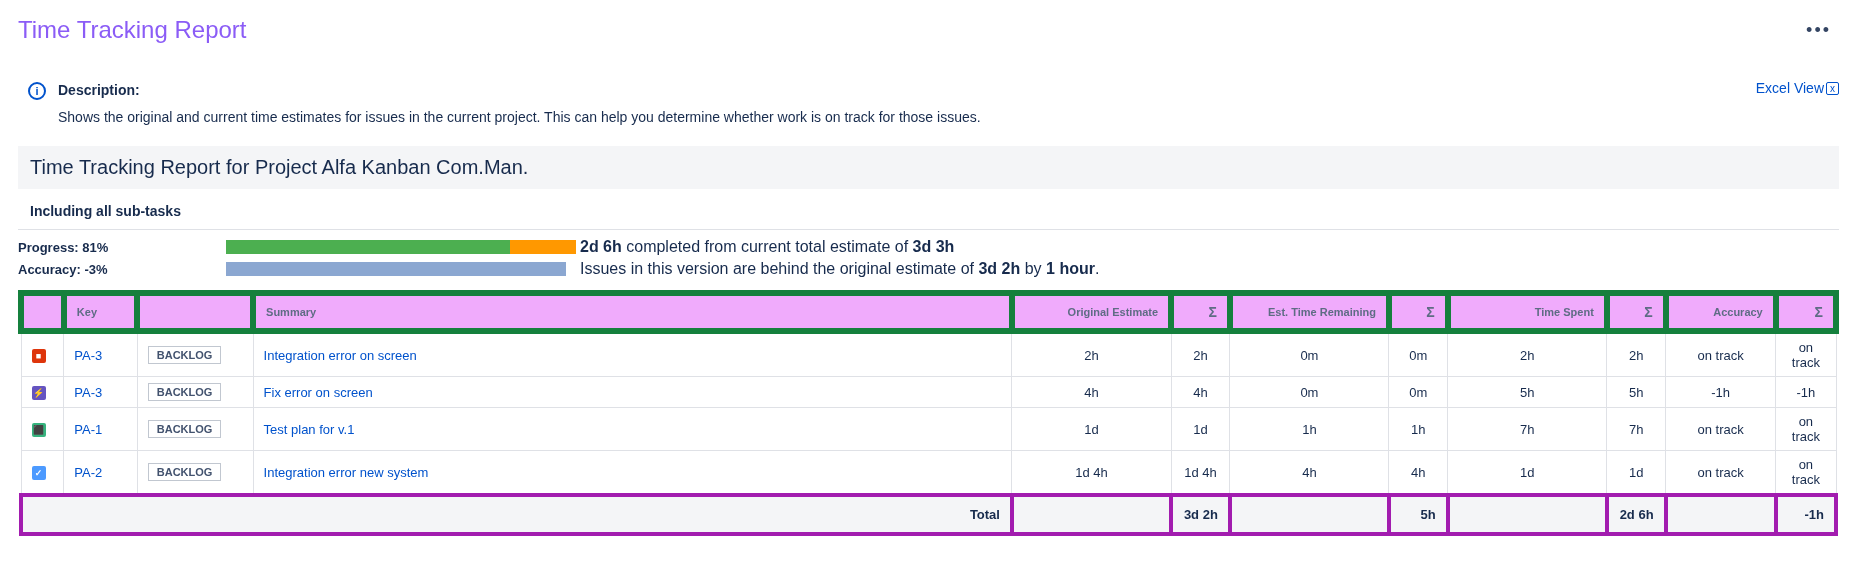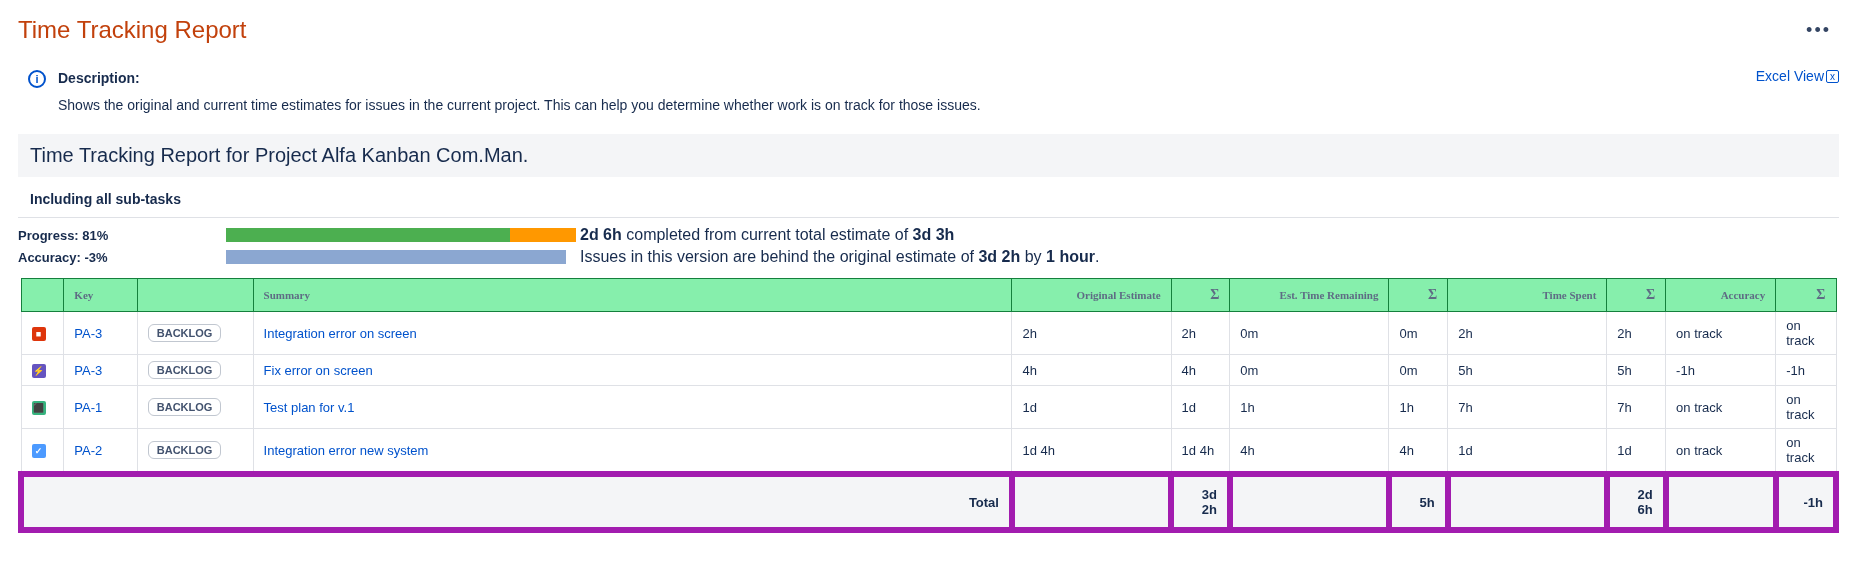"Time Tracking Report" h1 { color: #c2410c -> #8b5cf6; margin-bottom: 24px -> 36px }
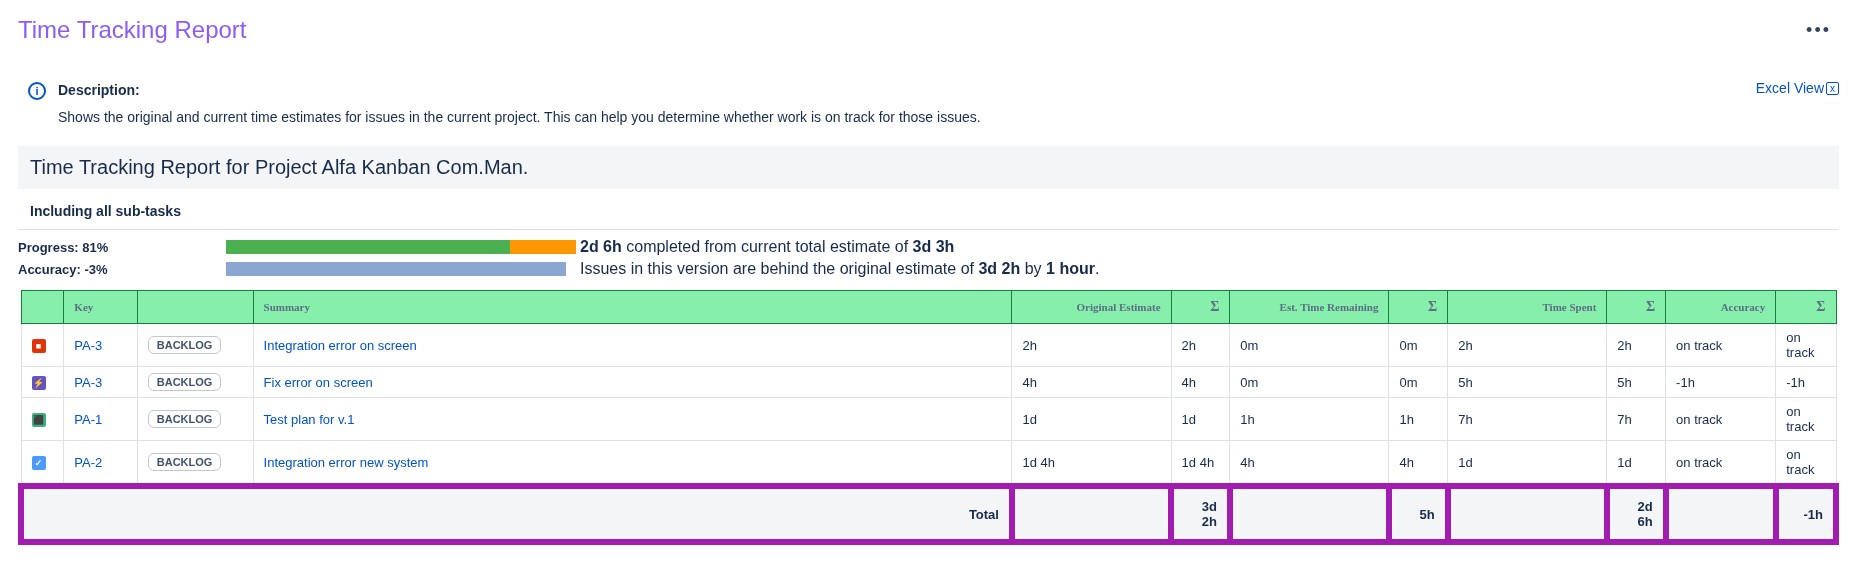"Key" thead th { background: #86efac -> #f0abfc; border: 1px solid #15803d -> 6px solid #15803d; font-family: Liberation Serif, serif -> none }
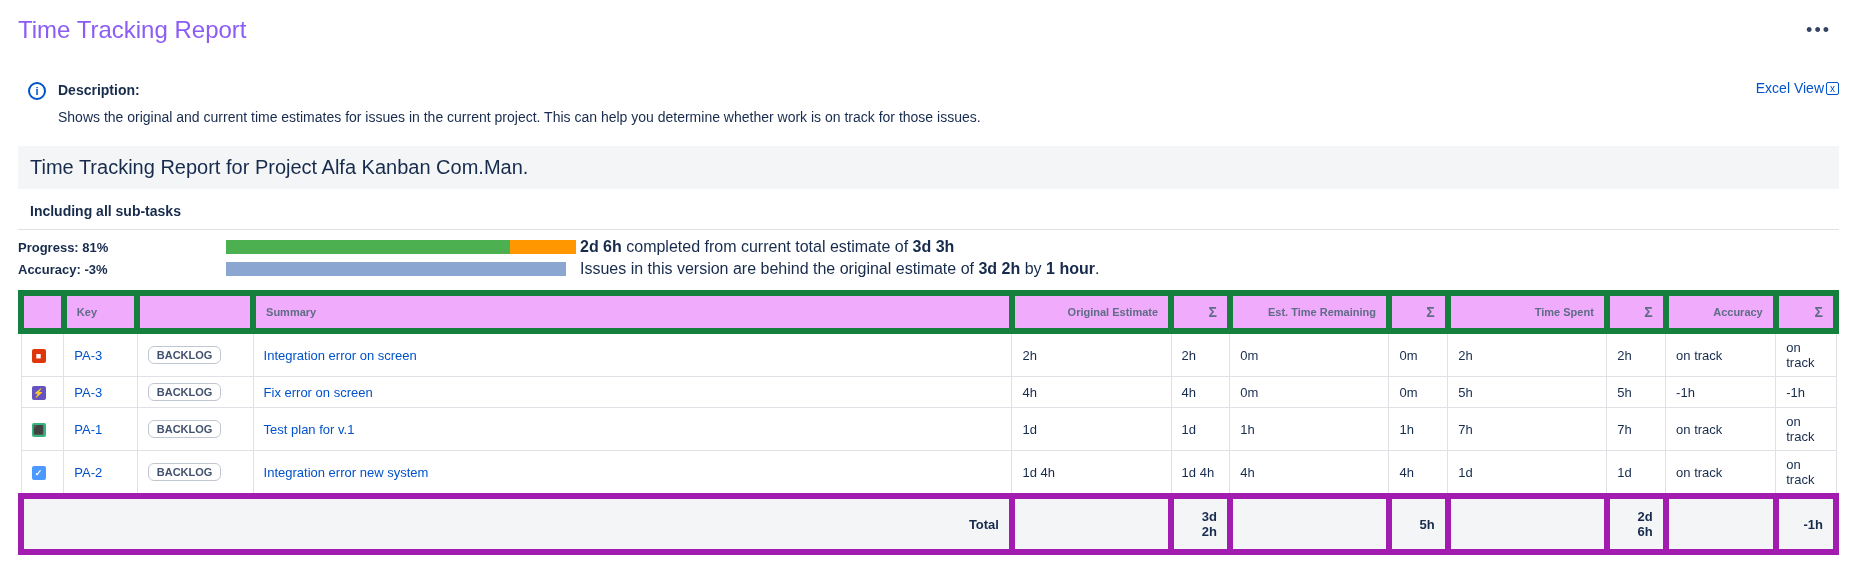"BACKLOG" .status-lozenge { border-radius: 6px -> 0 }
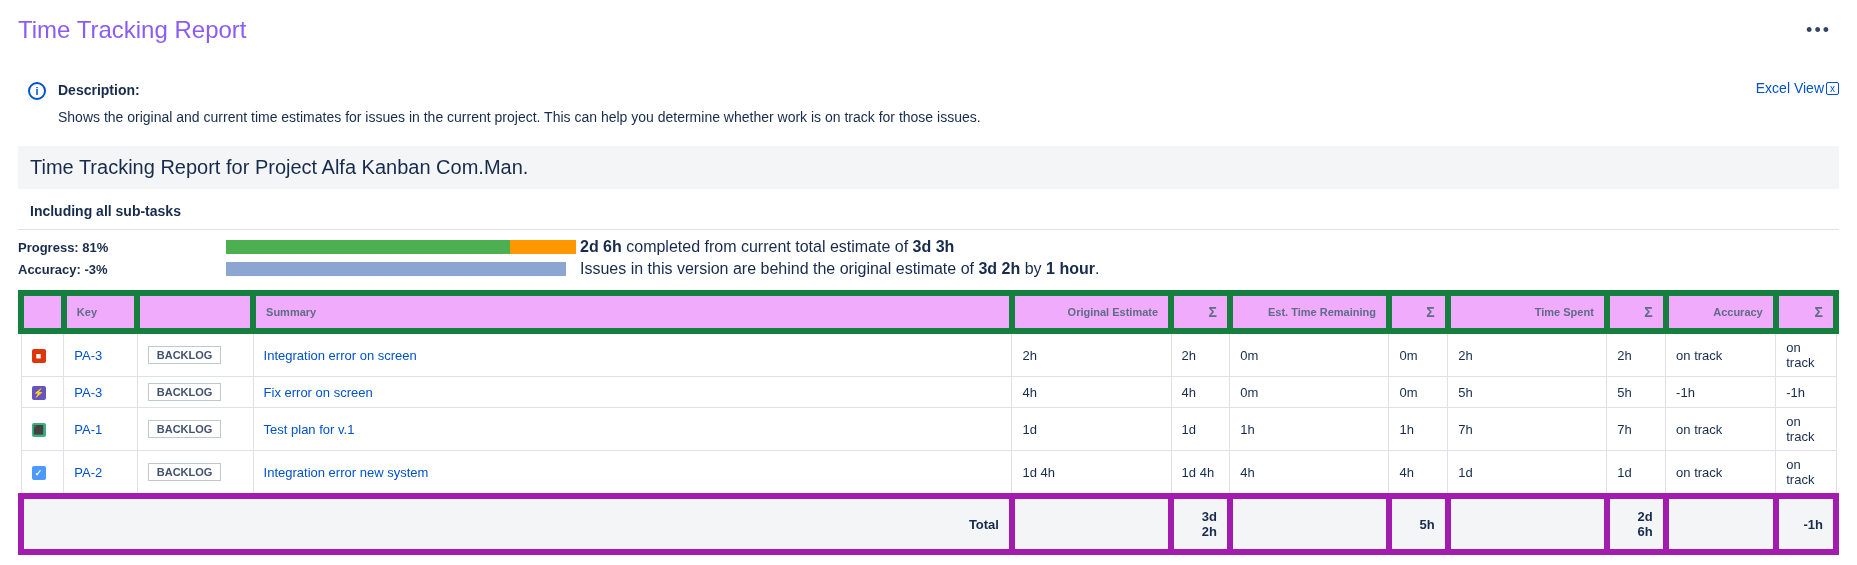"2h" tbody td.num { text-align: left -> center }
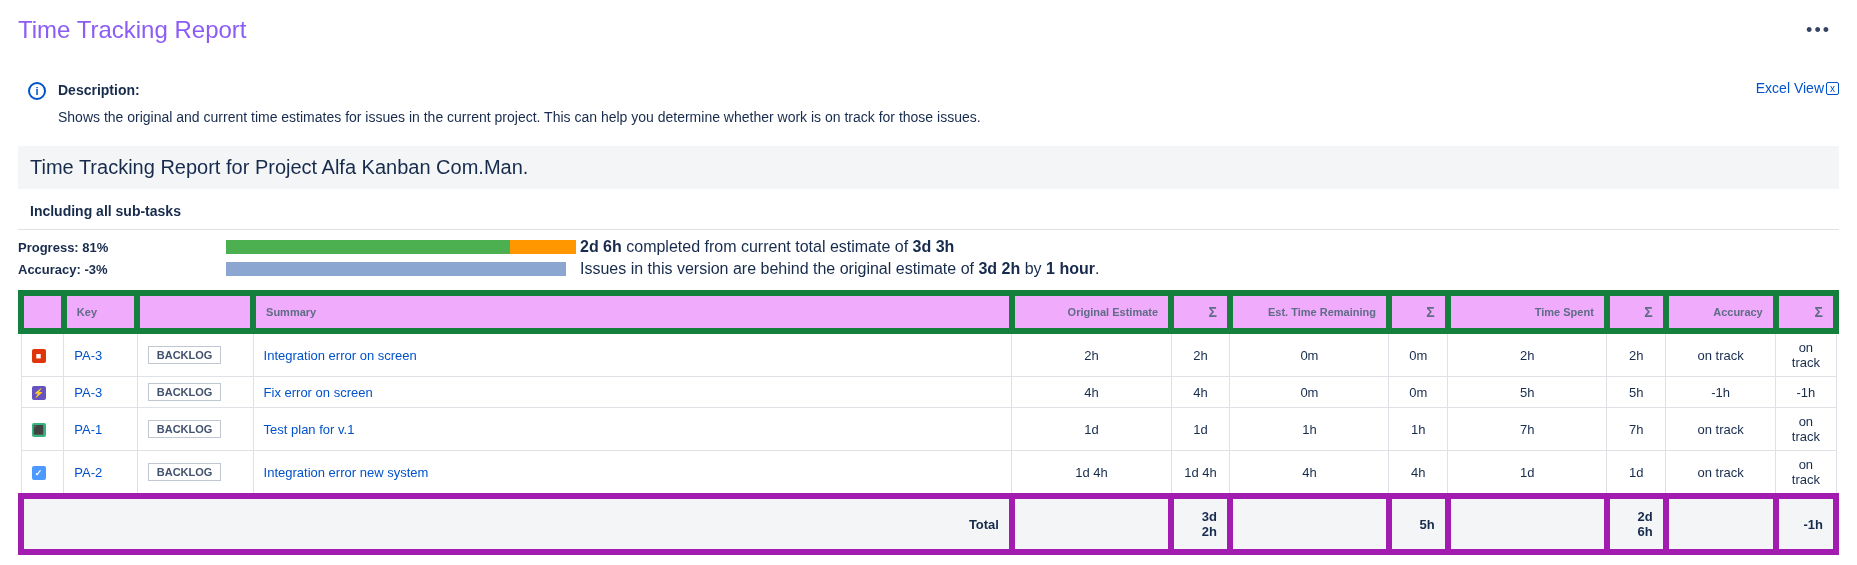"Total" tfoot td { border: 6px solid #a21caf -> 4px solid #a21caf }
